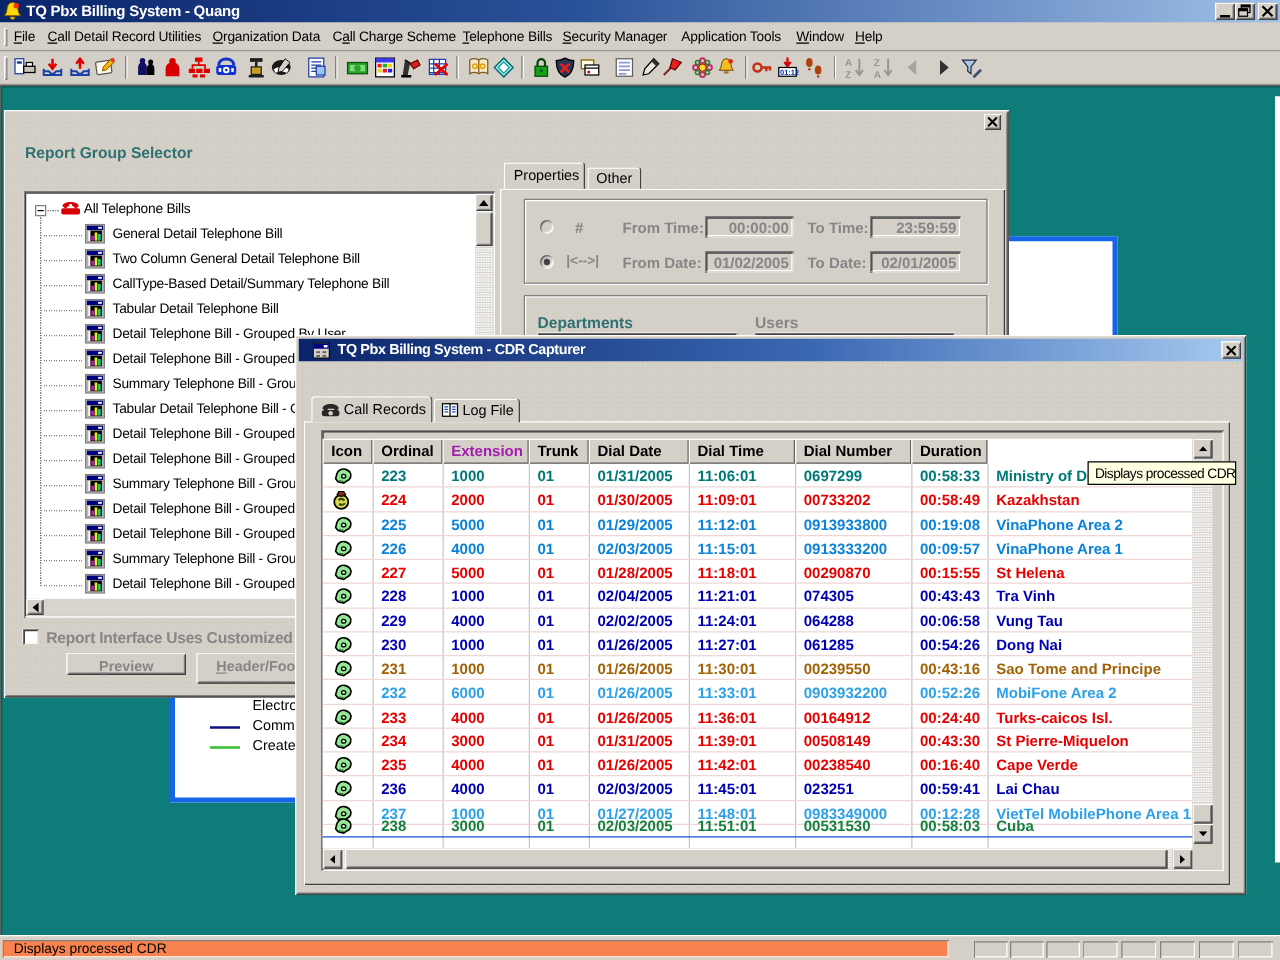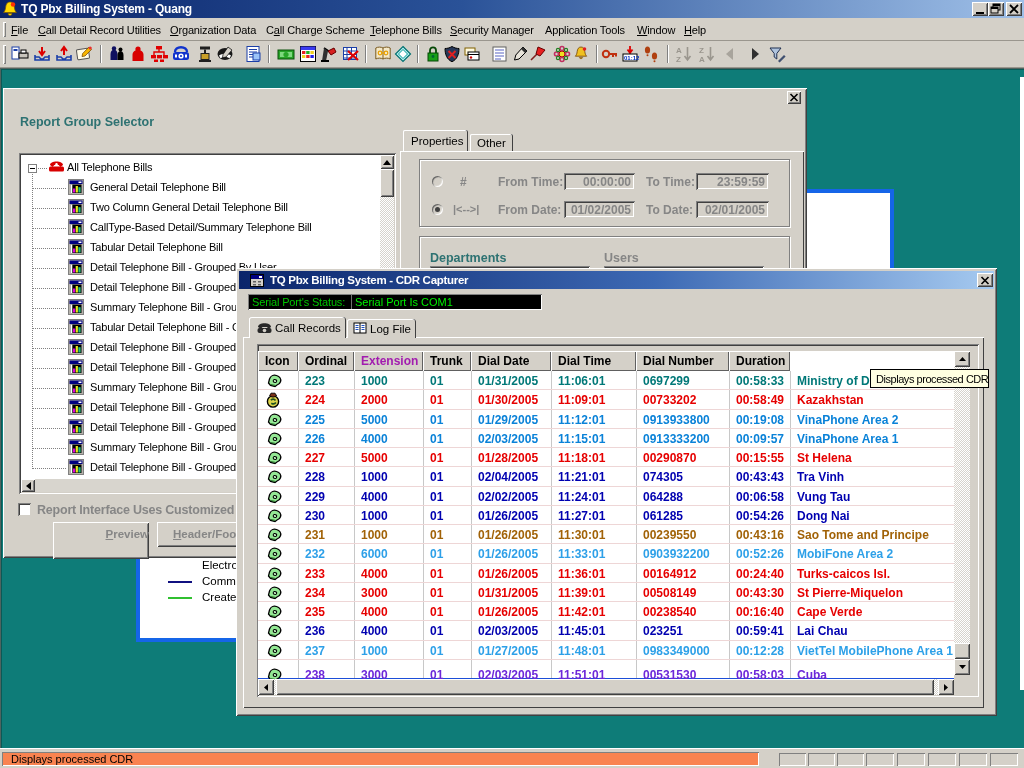"Serial Port's Status:" div.abs { html: <div> <span>Serial Port's Status:</span> <div></div> <span>Serial Port Is COM1</span> </div> -> none }
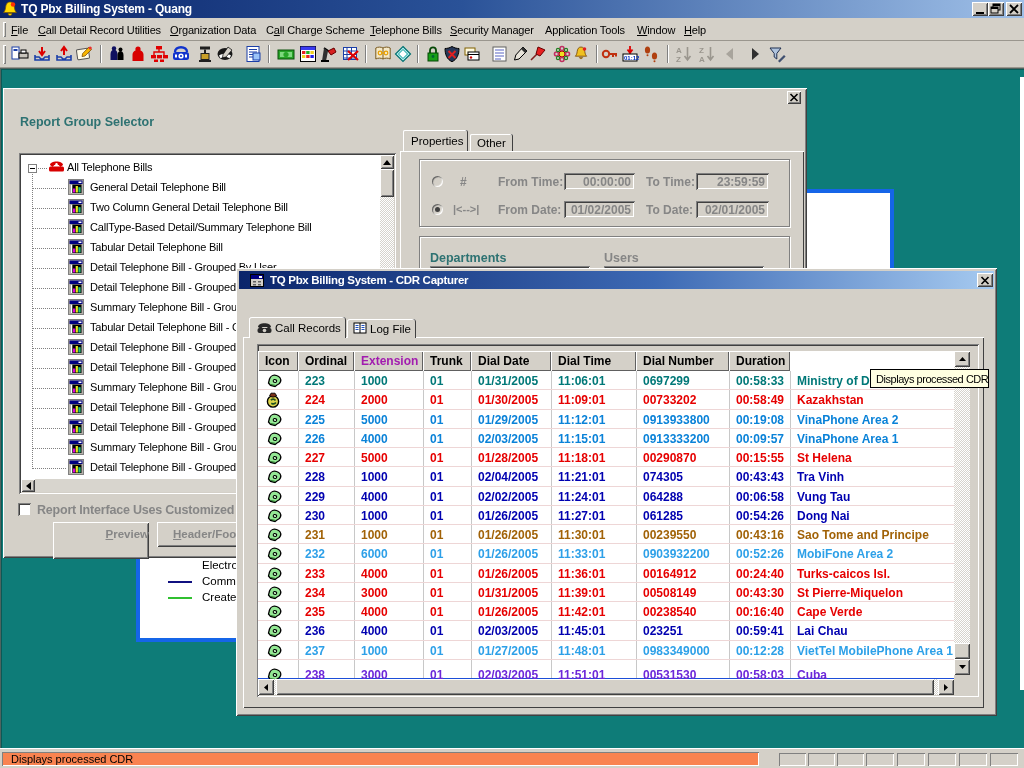"Preview" div.abs { height: 37px -> 18px; text-align: right -> center }
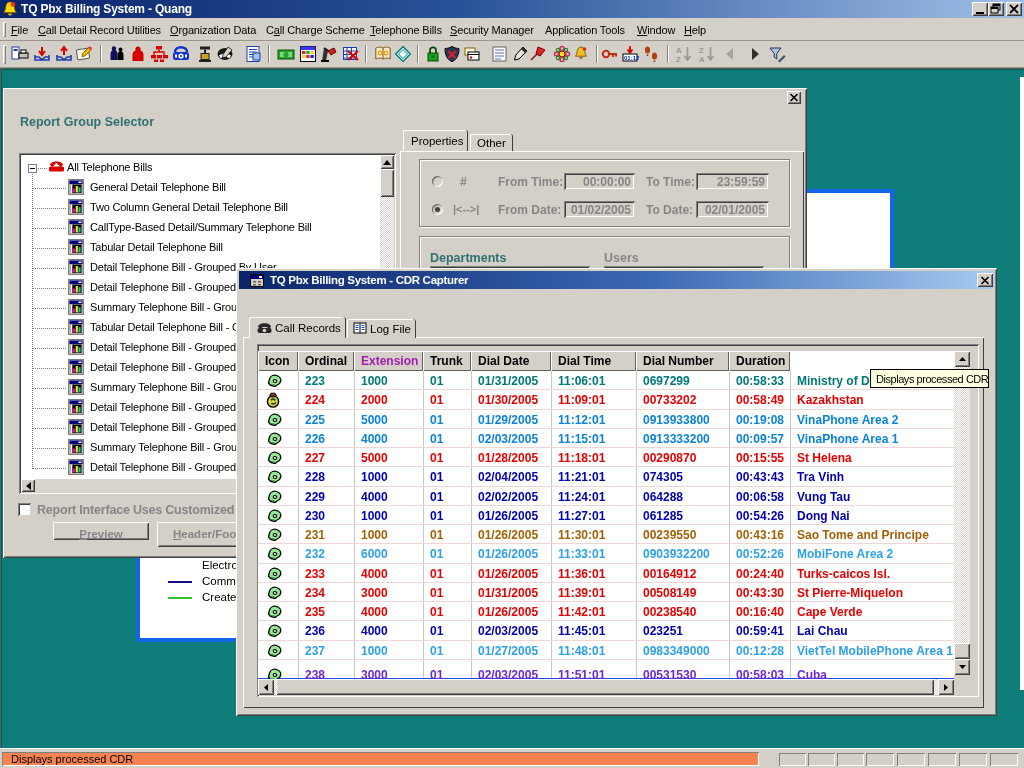"238" div.abs { border-bottom: 6px solid #1d4ed8 -> 1px solid #1d4ed8; color: #6d28d9 -> #15803d; top: 314px -> 300px }
